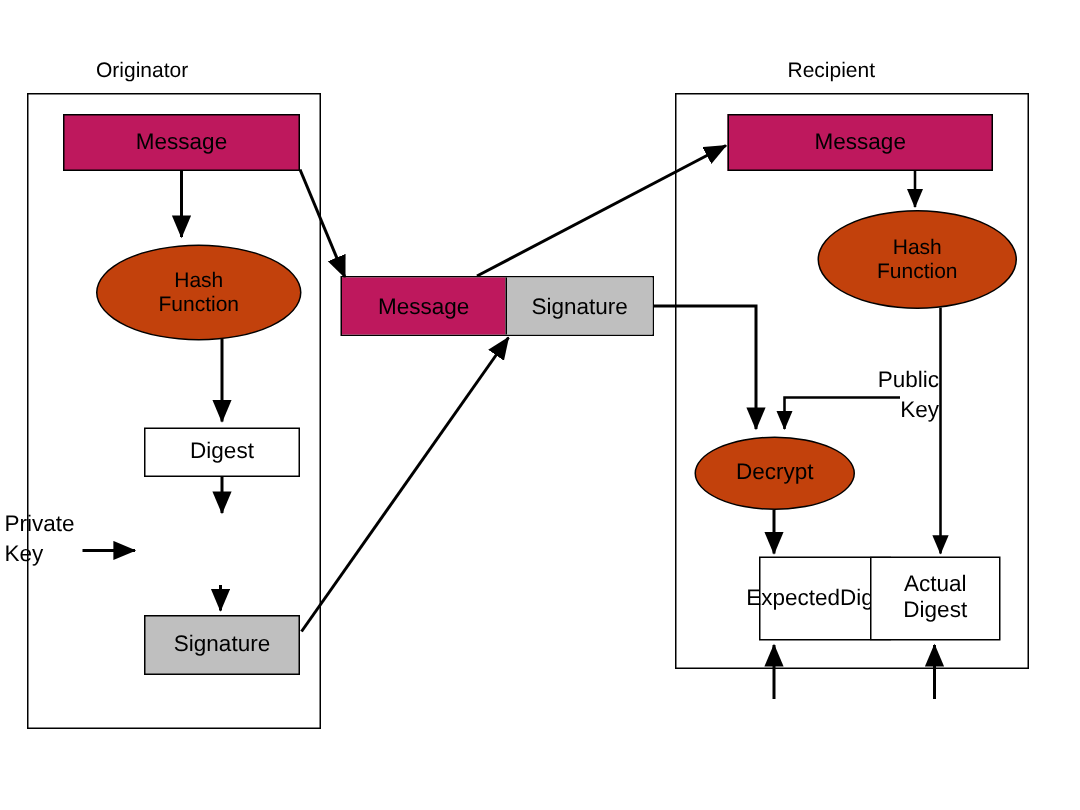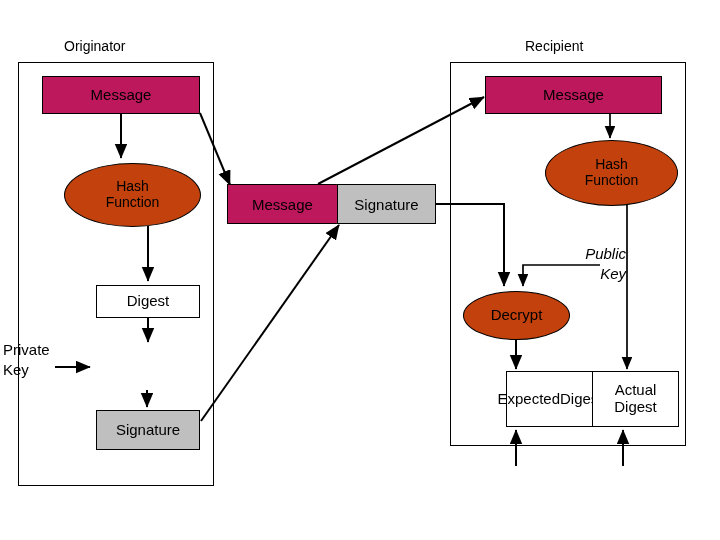"Public" div.label { font-style: italic -> none }
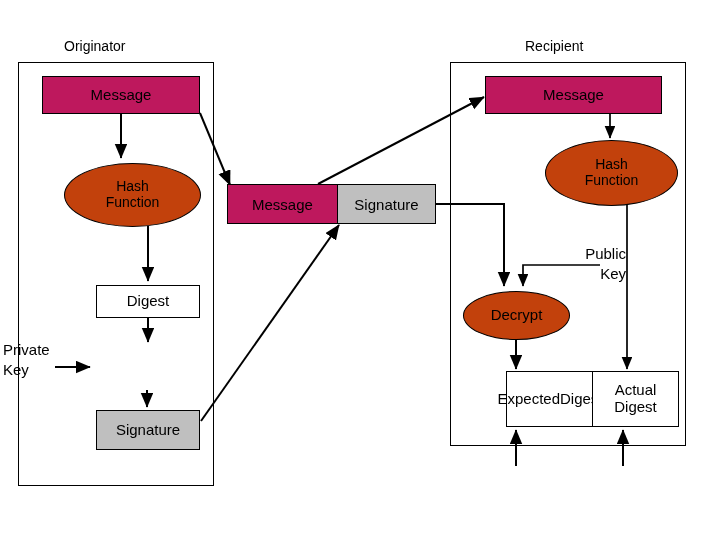"Actual" div.node { margin-left: 12px -> none }
